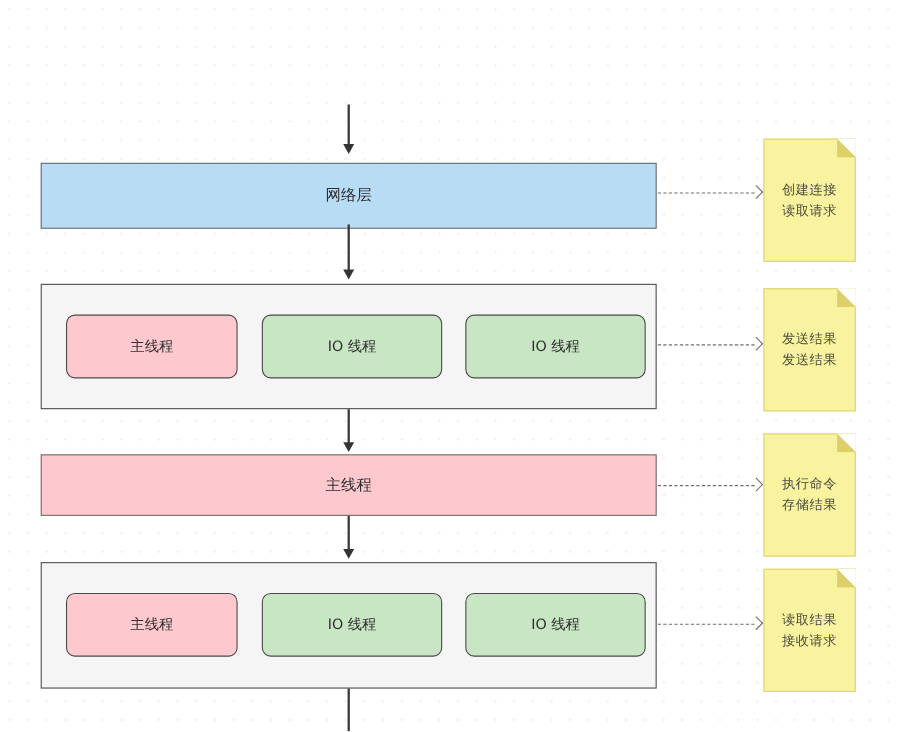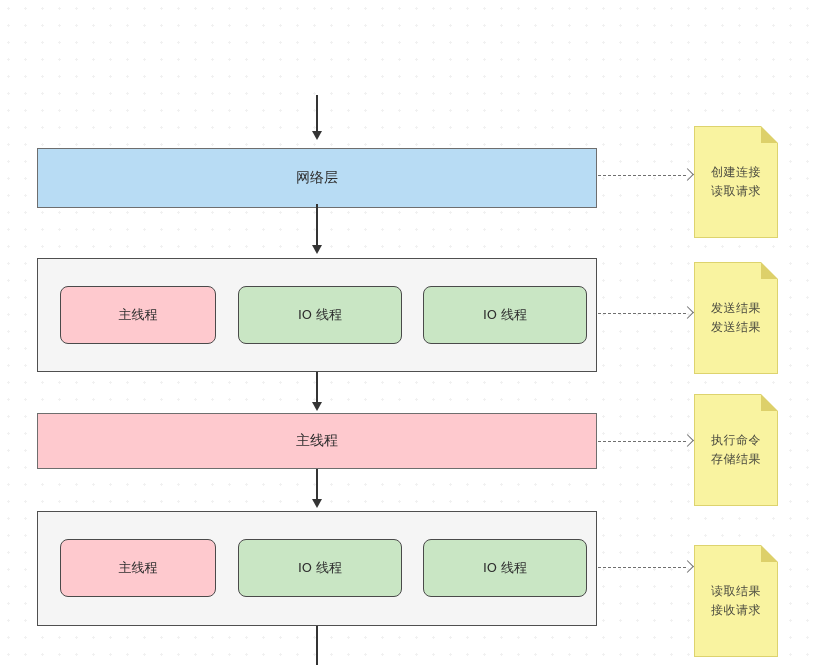"读取结果" .note.n4 { top: 545px -> 517px }
